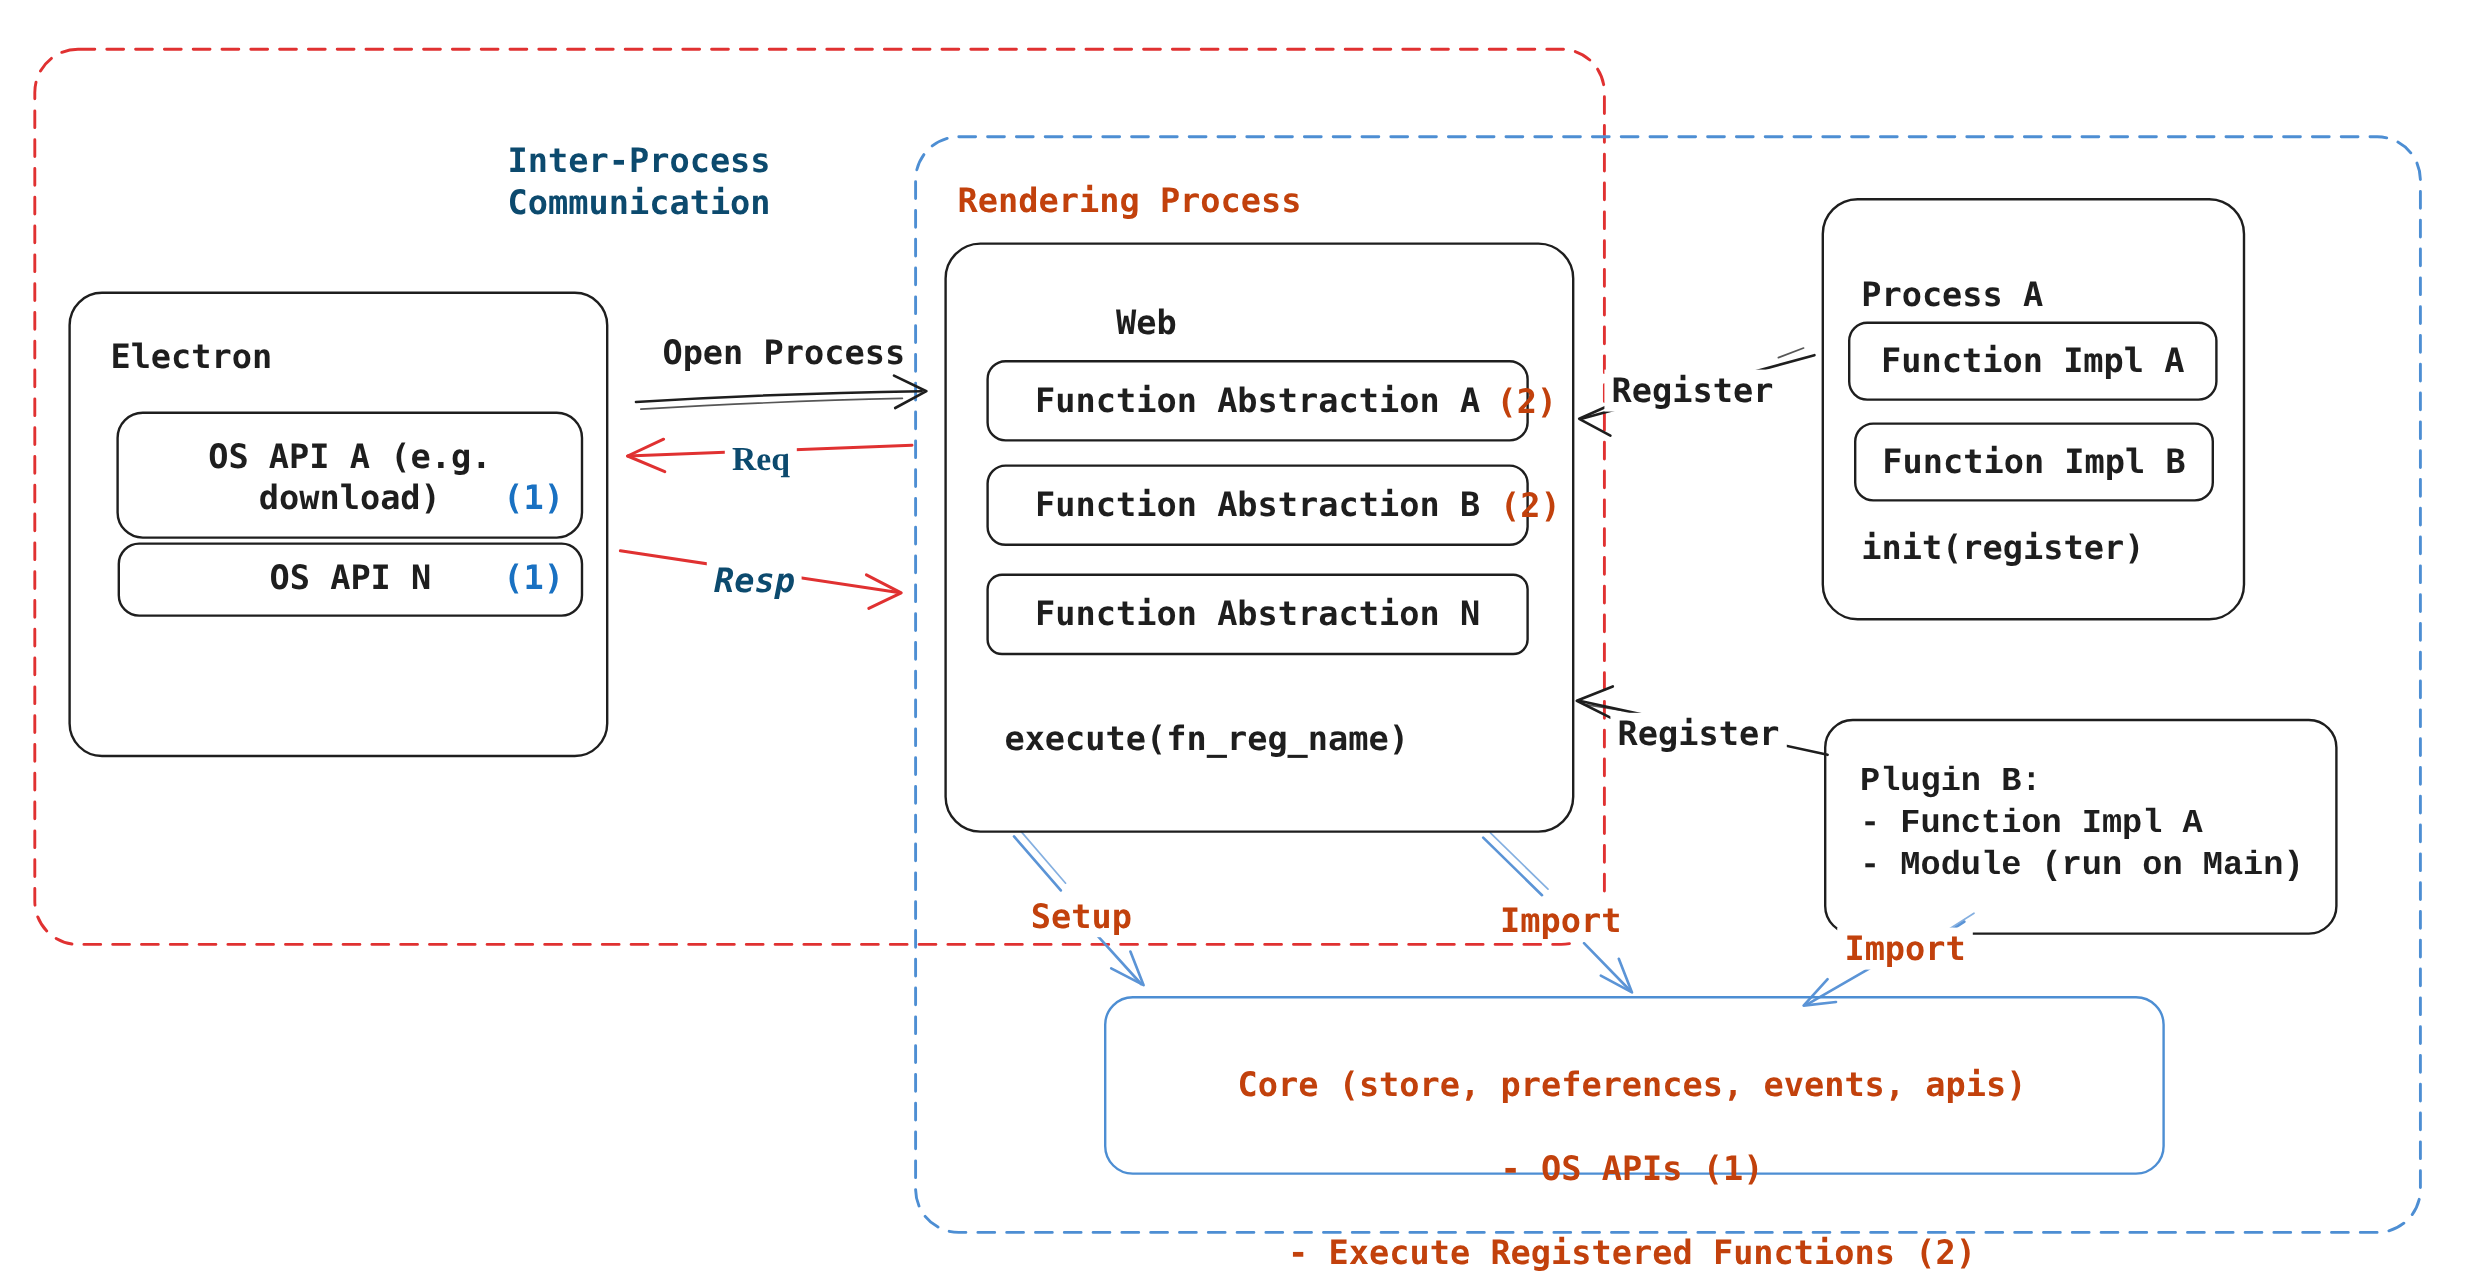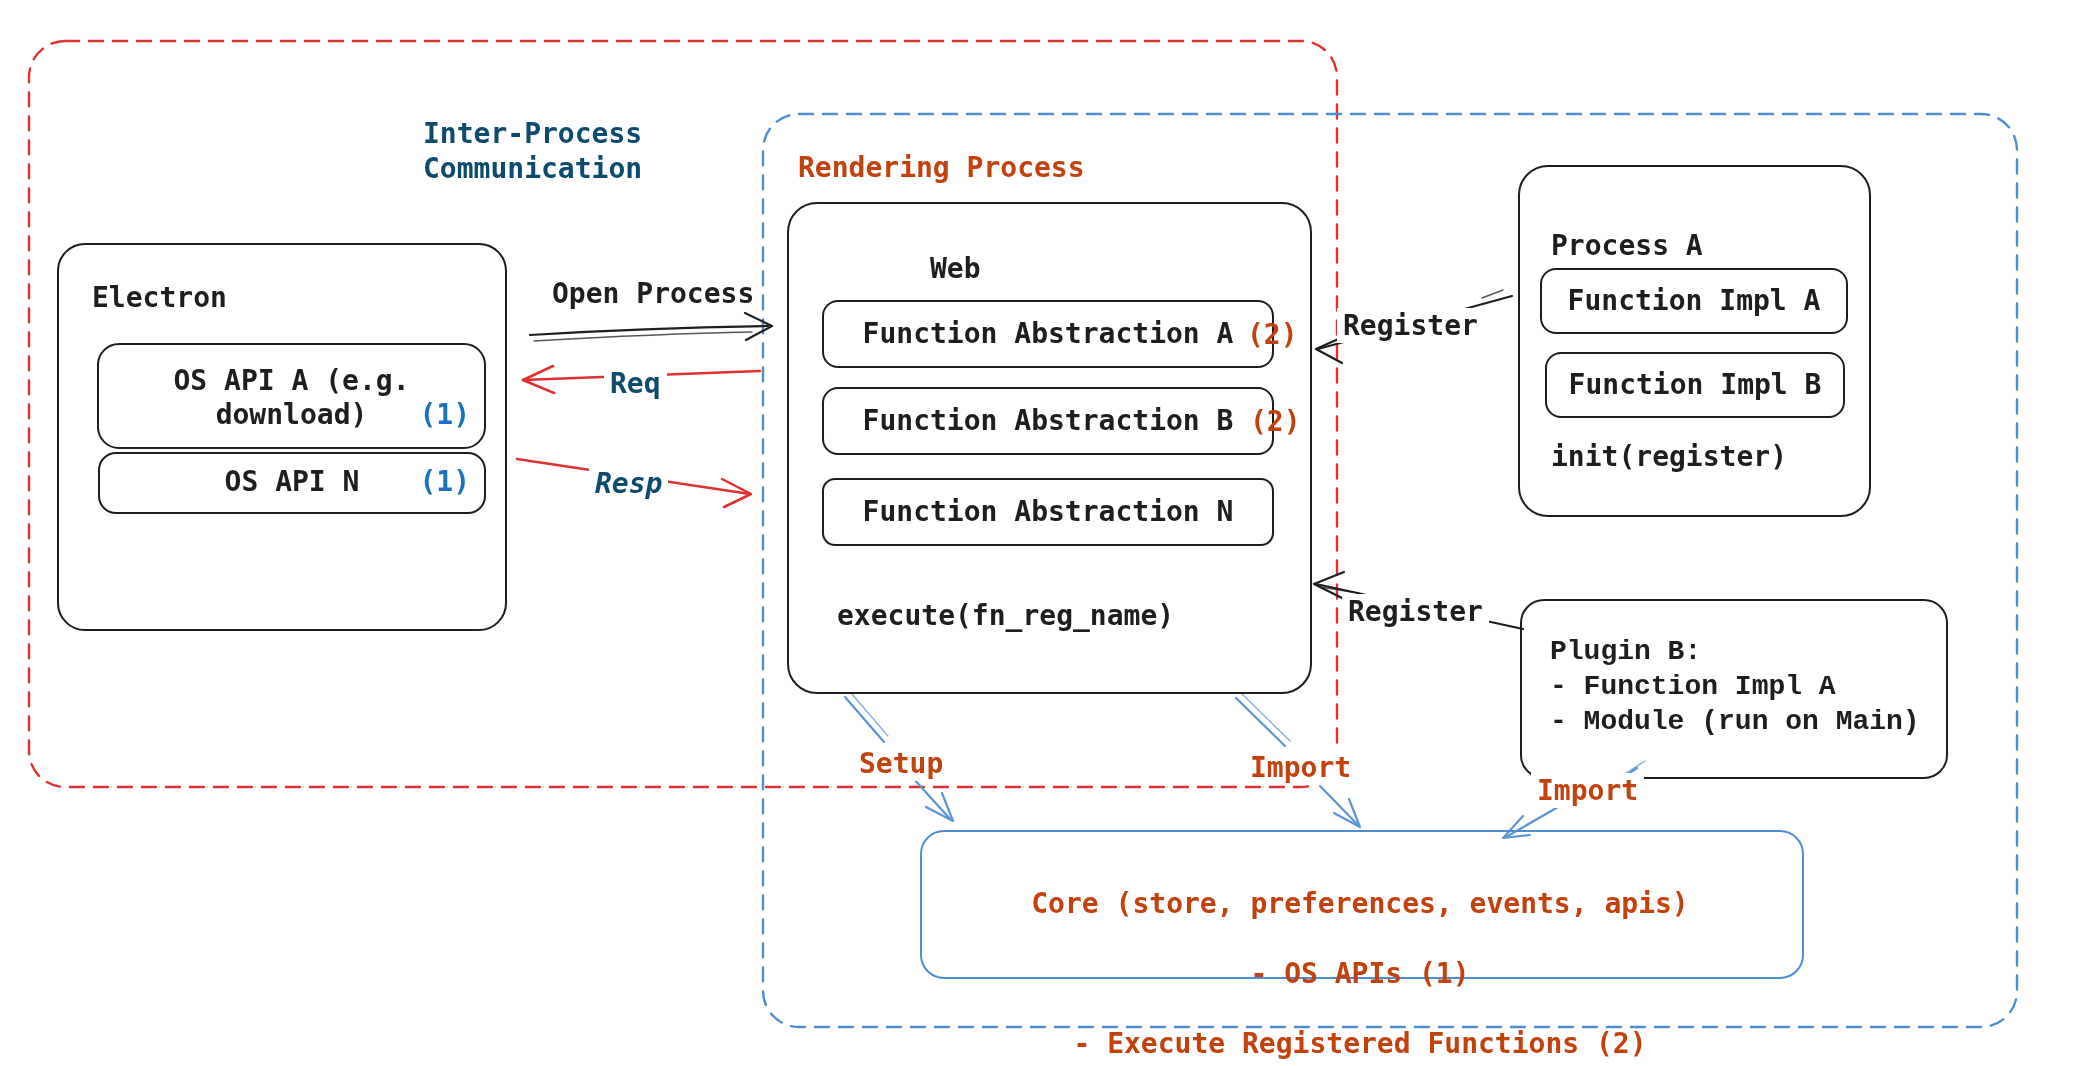"Req" div.txt { font-family: none -> Liberation Serif, serif }
